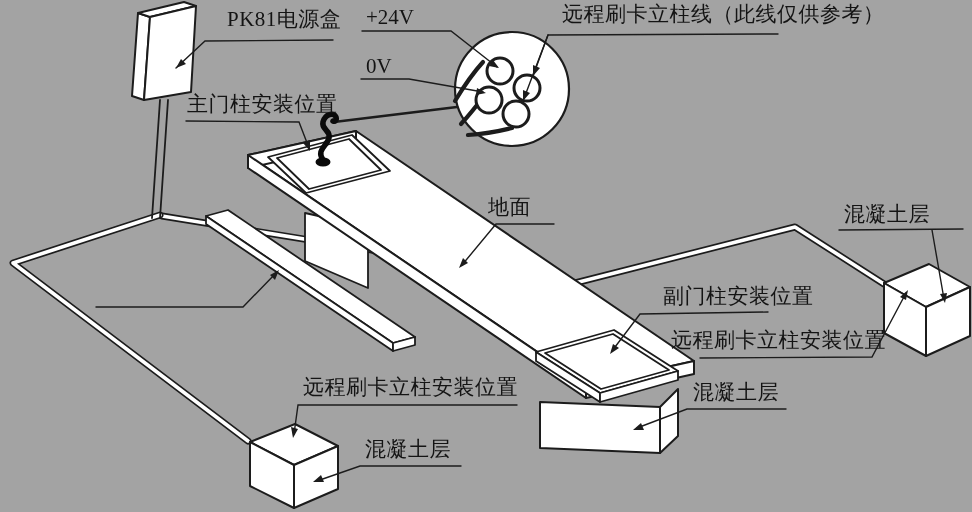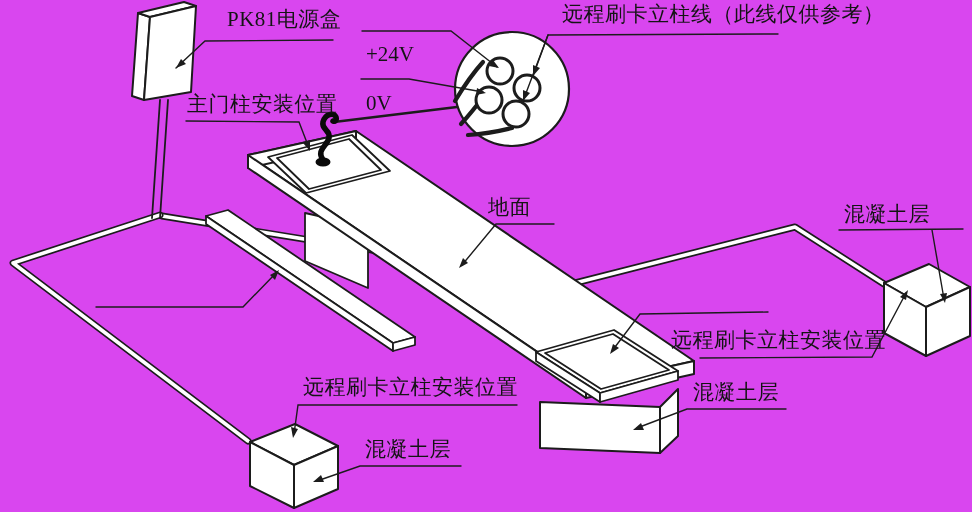"PK81电源盒" #stage { background: #d946ef -> #a3a3a3 }
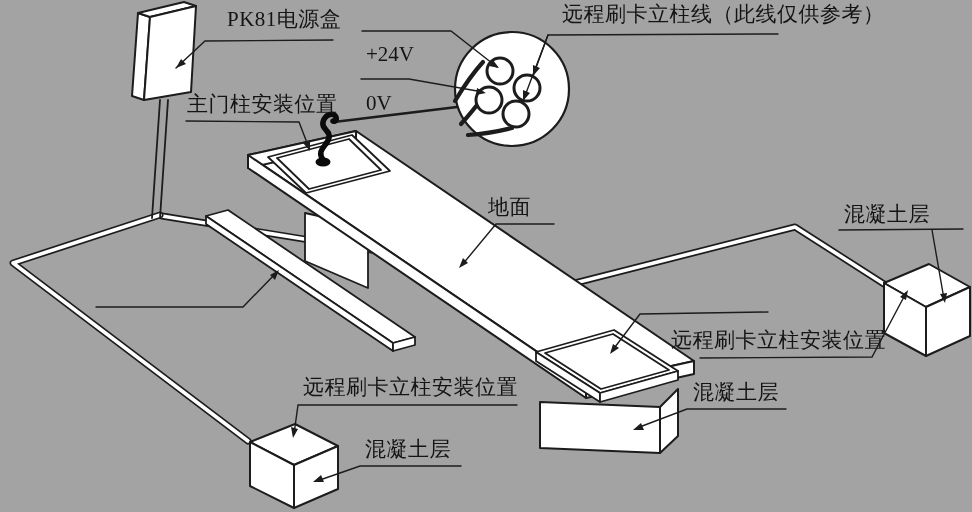"+24V" .latin { margin-top: 37px -> none }
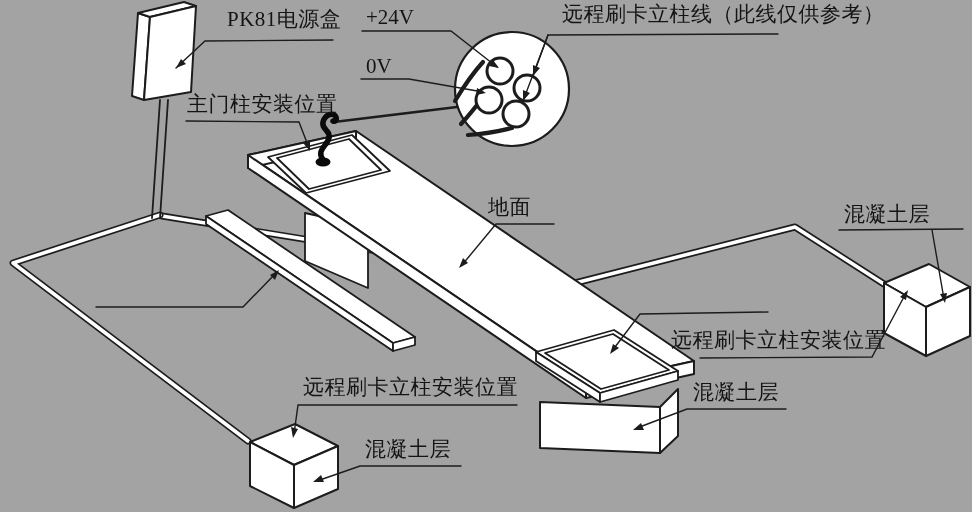"副门柱安装位置" div.lbl { html: none -> <div>副门柱安装位置</div> }
